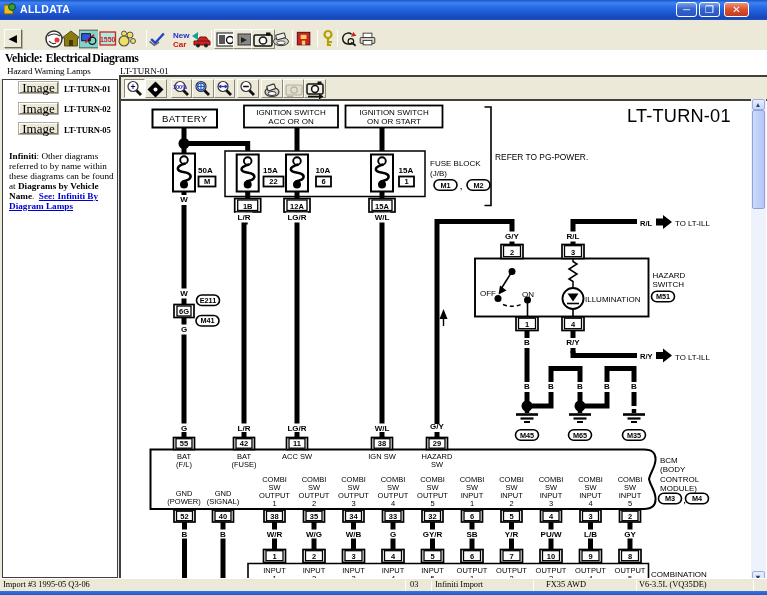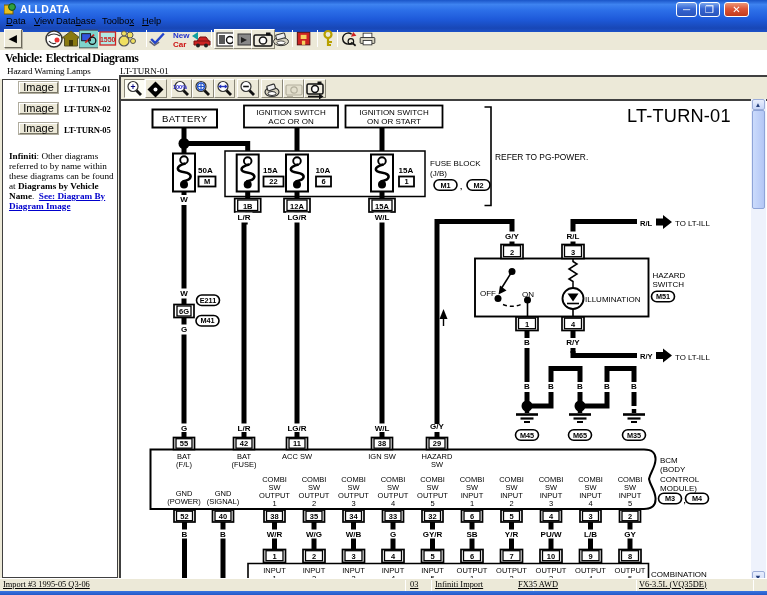"ALLDATA" #titlebar { height: 32px -> 20px }
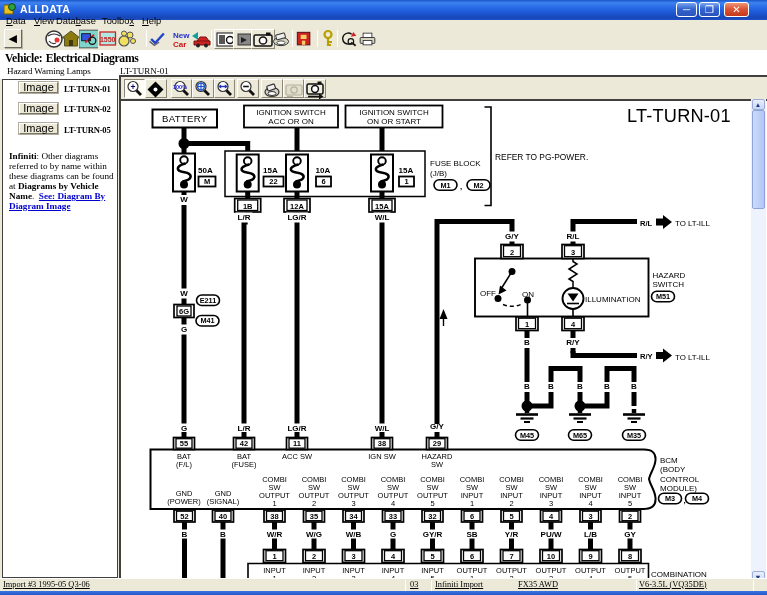"Data" div { html: <div> <span><u>D</u>ata</span> <span><u>V</u>iew</span> <span>Data<u>b</u>ase</span> <span>Toolbo<u>x</u></span> <span><u>H</u>elp</span> </div> -> none }
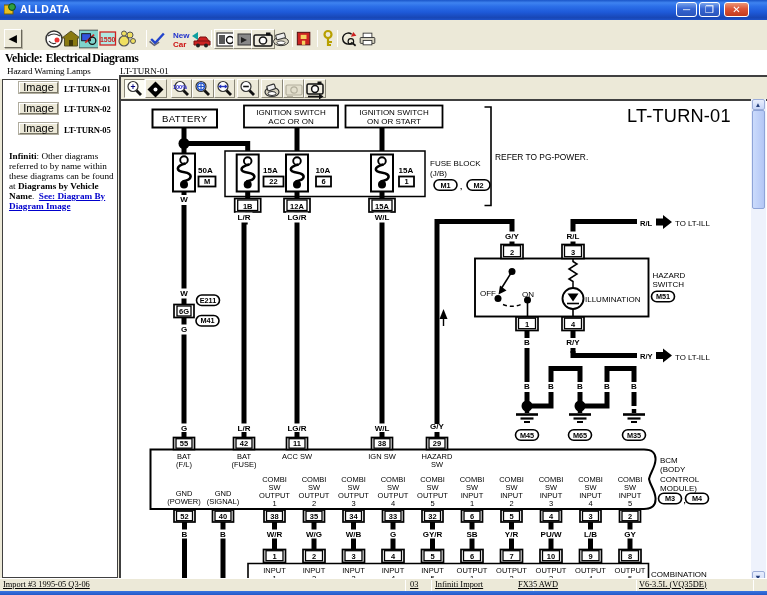"Image" .imgbtn { font-family: Liberation Sans, sans-serif -> Liberation Serif, serif; font-size: 11px -> 13px }
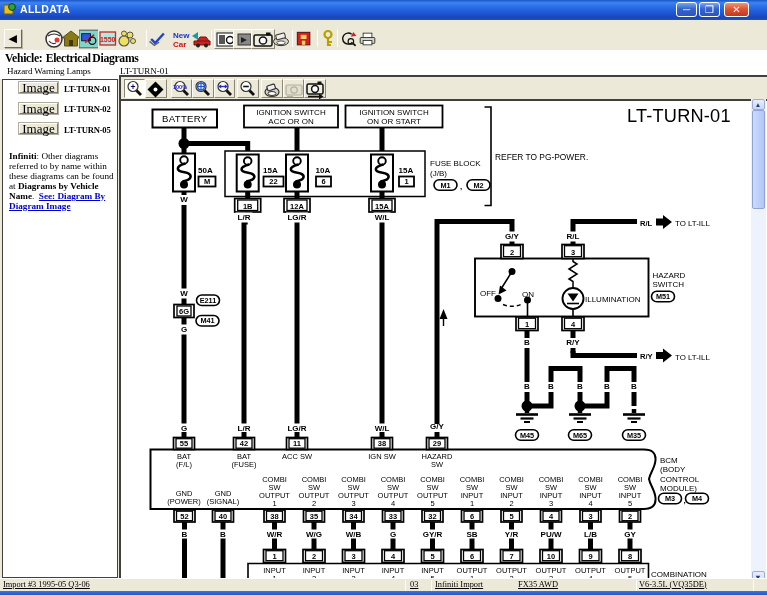"See: Diagram By" a { text: Diagram -> Infiniti }
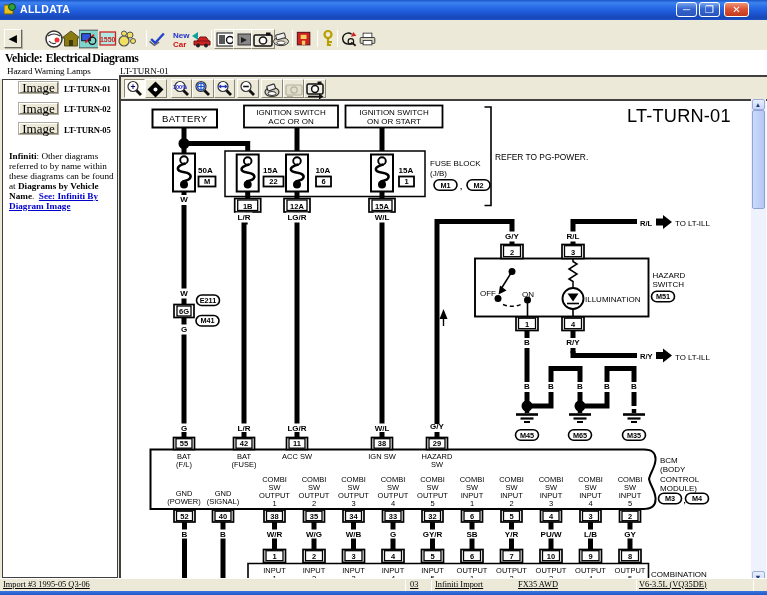"Diagram Image" a { text: Image -> Lamps }
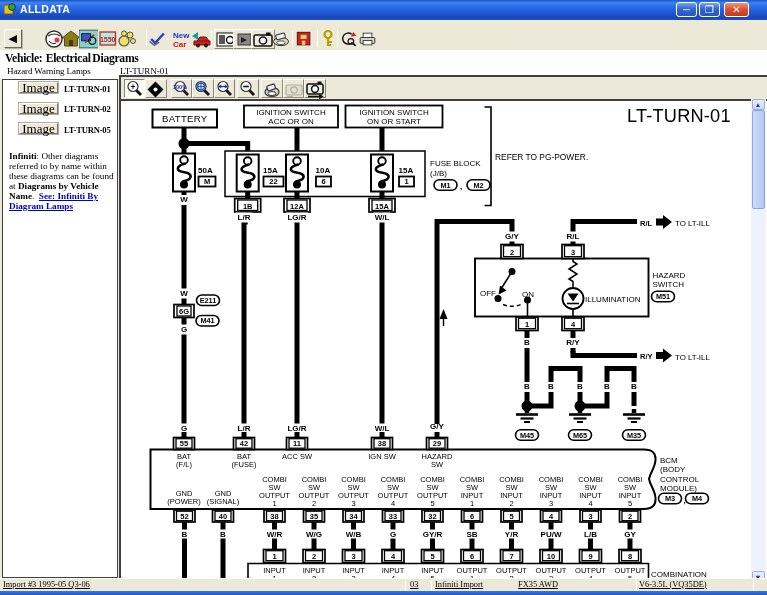"Import #3 1995-05 Q3-06" .sb { text-decoration: underline -> none }
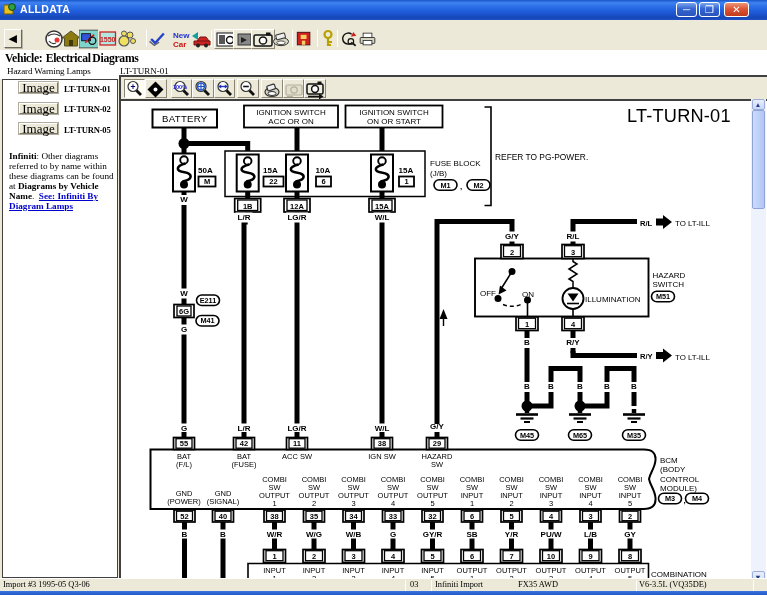"FX35 AWD" div.sb { left: 518px -> 546px }
